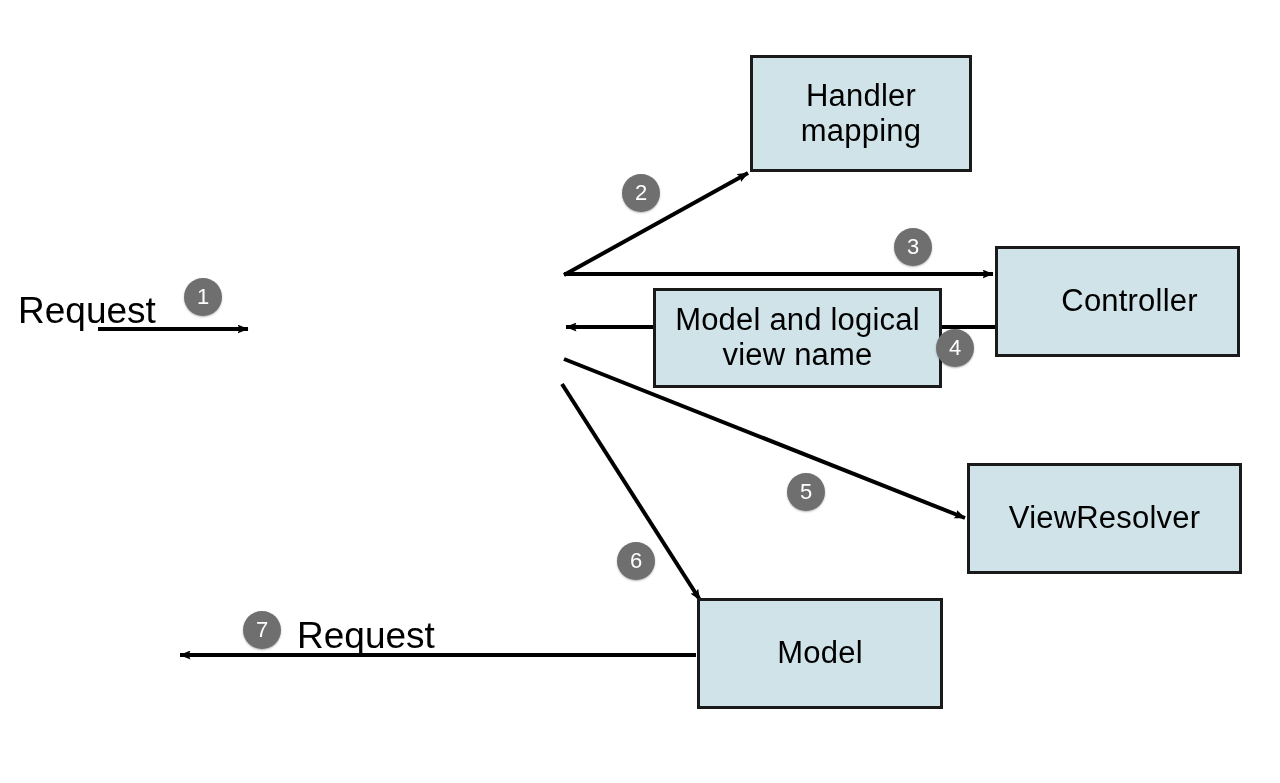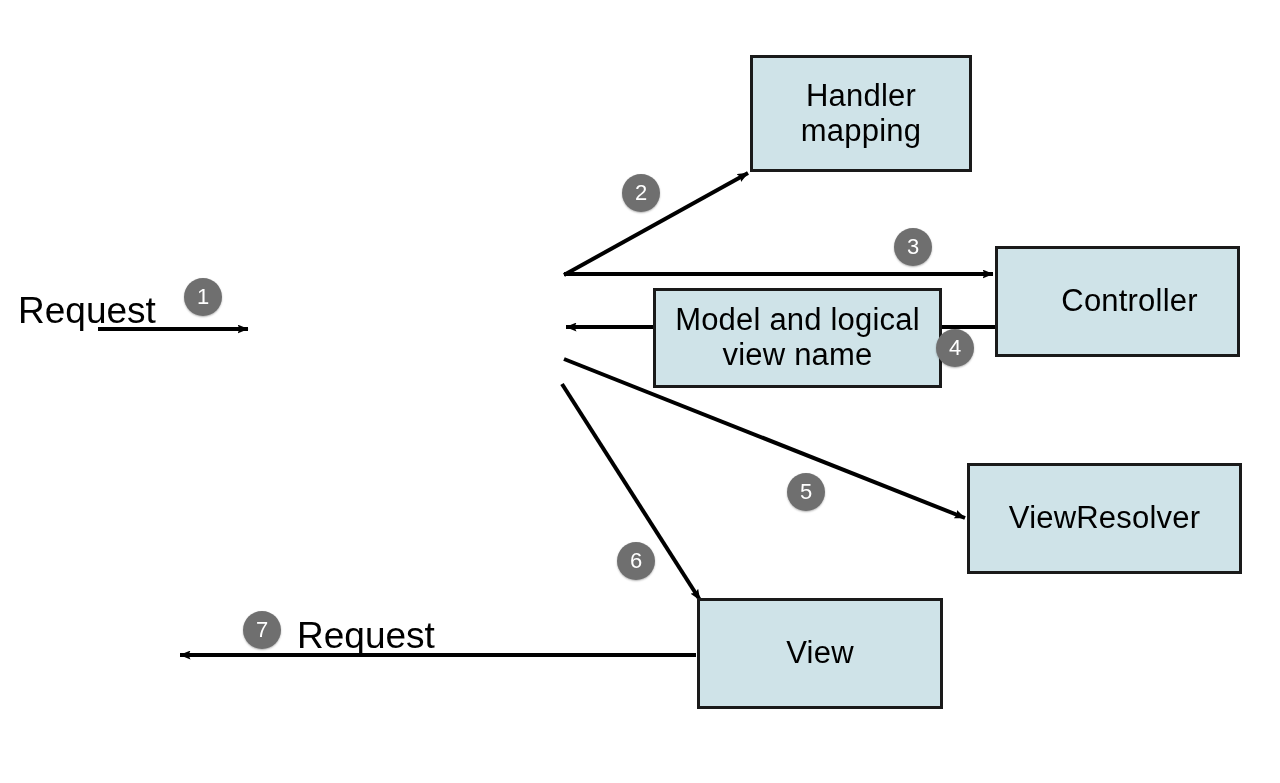"View" span { text: View -> Model }
